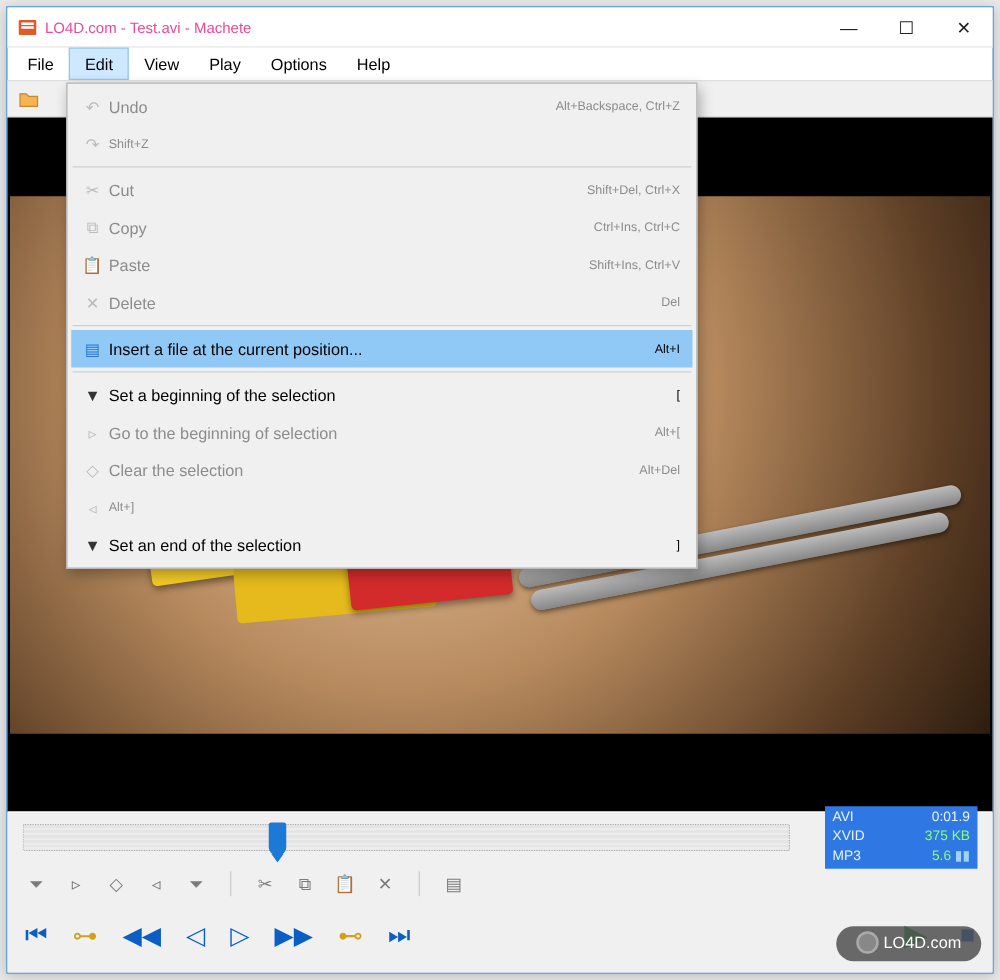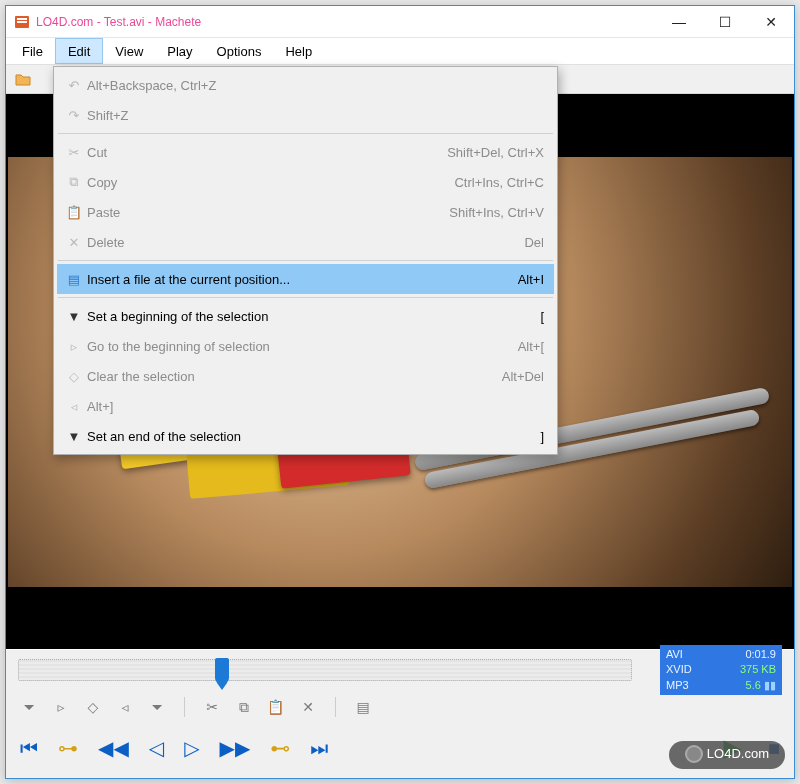"Undo" span.lbl { html: none -> <span>Undo</span> }
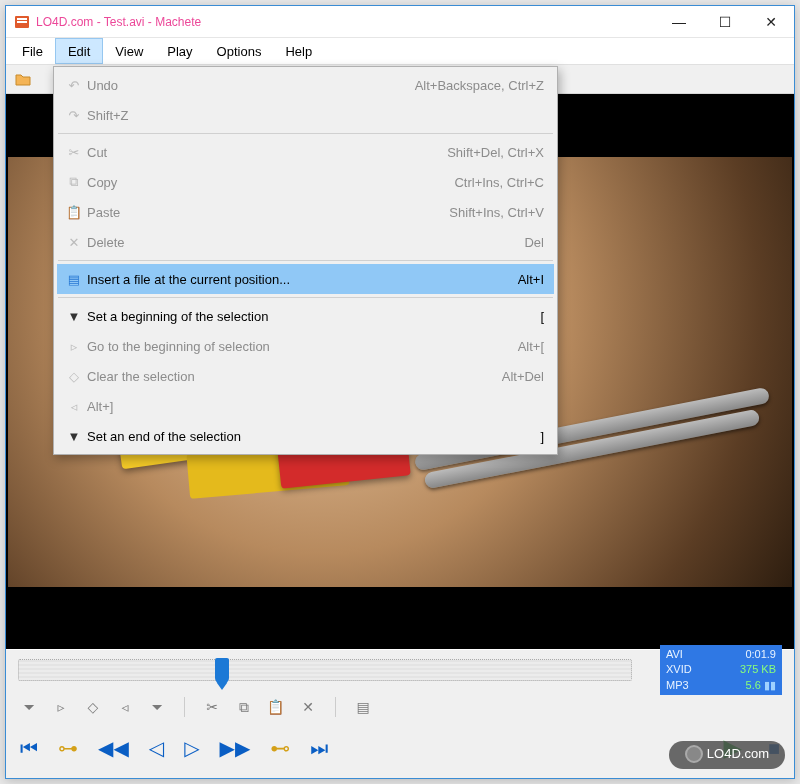"Alt+Backspace, Ctrl+Z" .dropdown .row .sc { font-size: 13px -> 10px }
